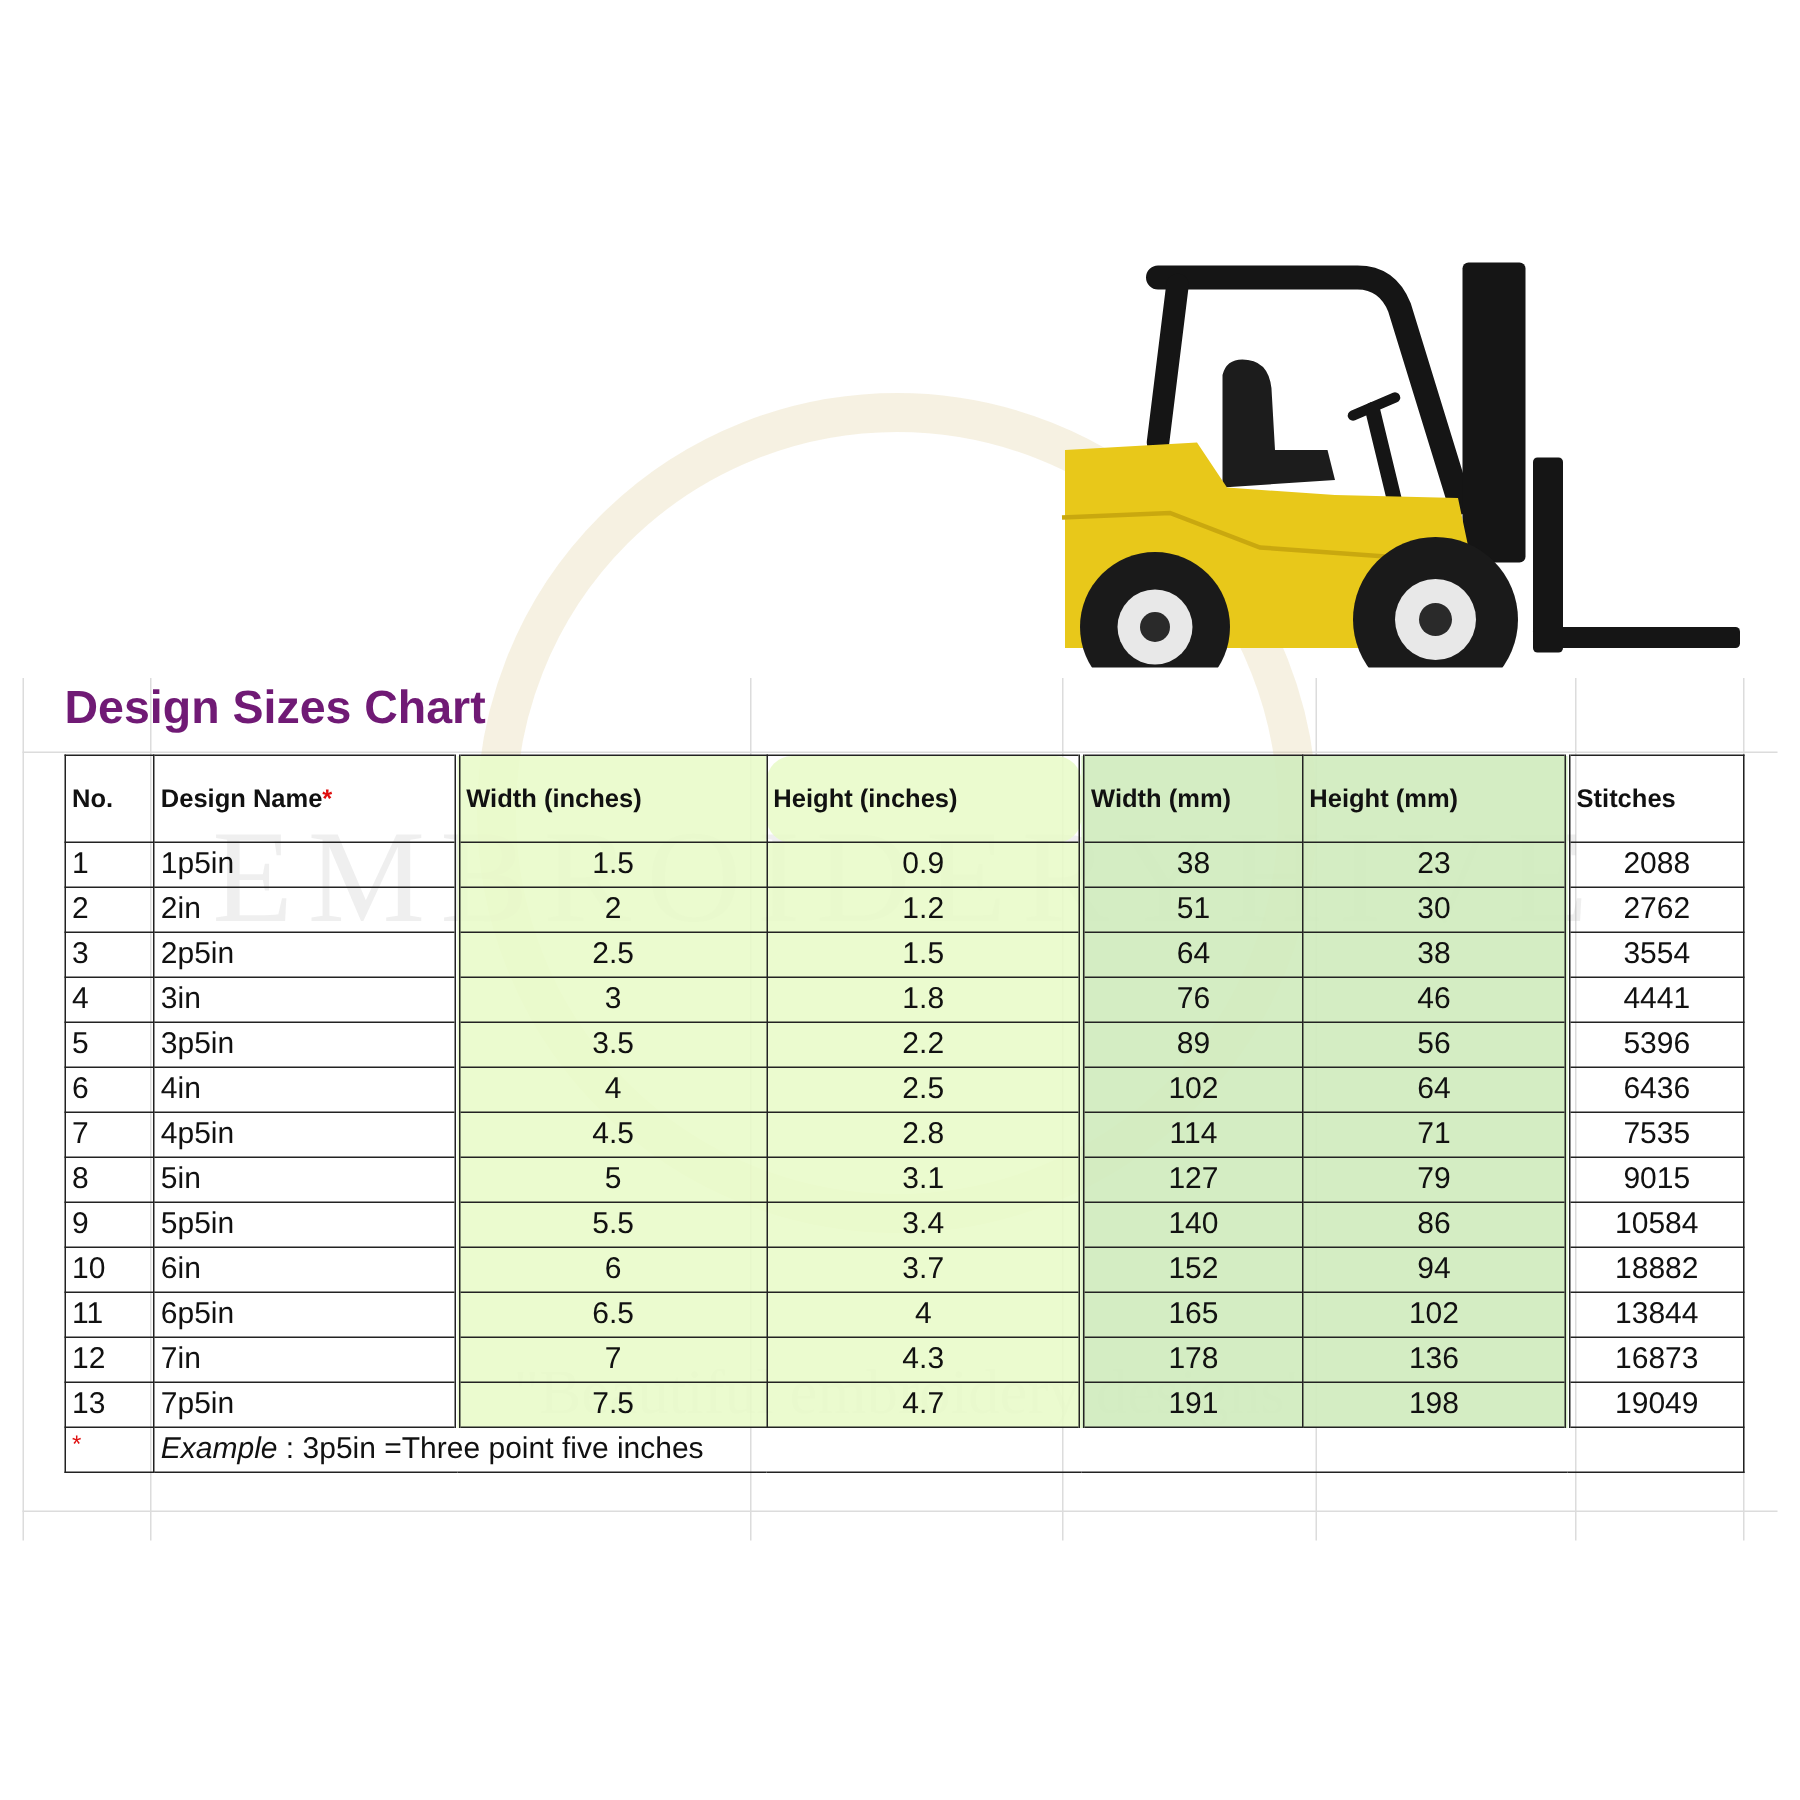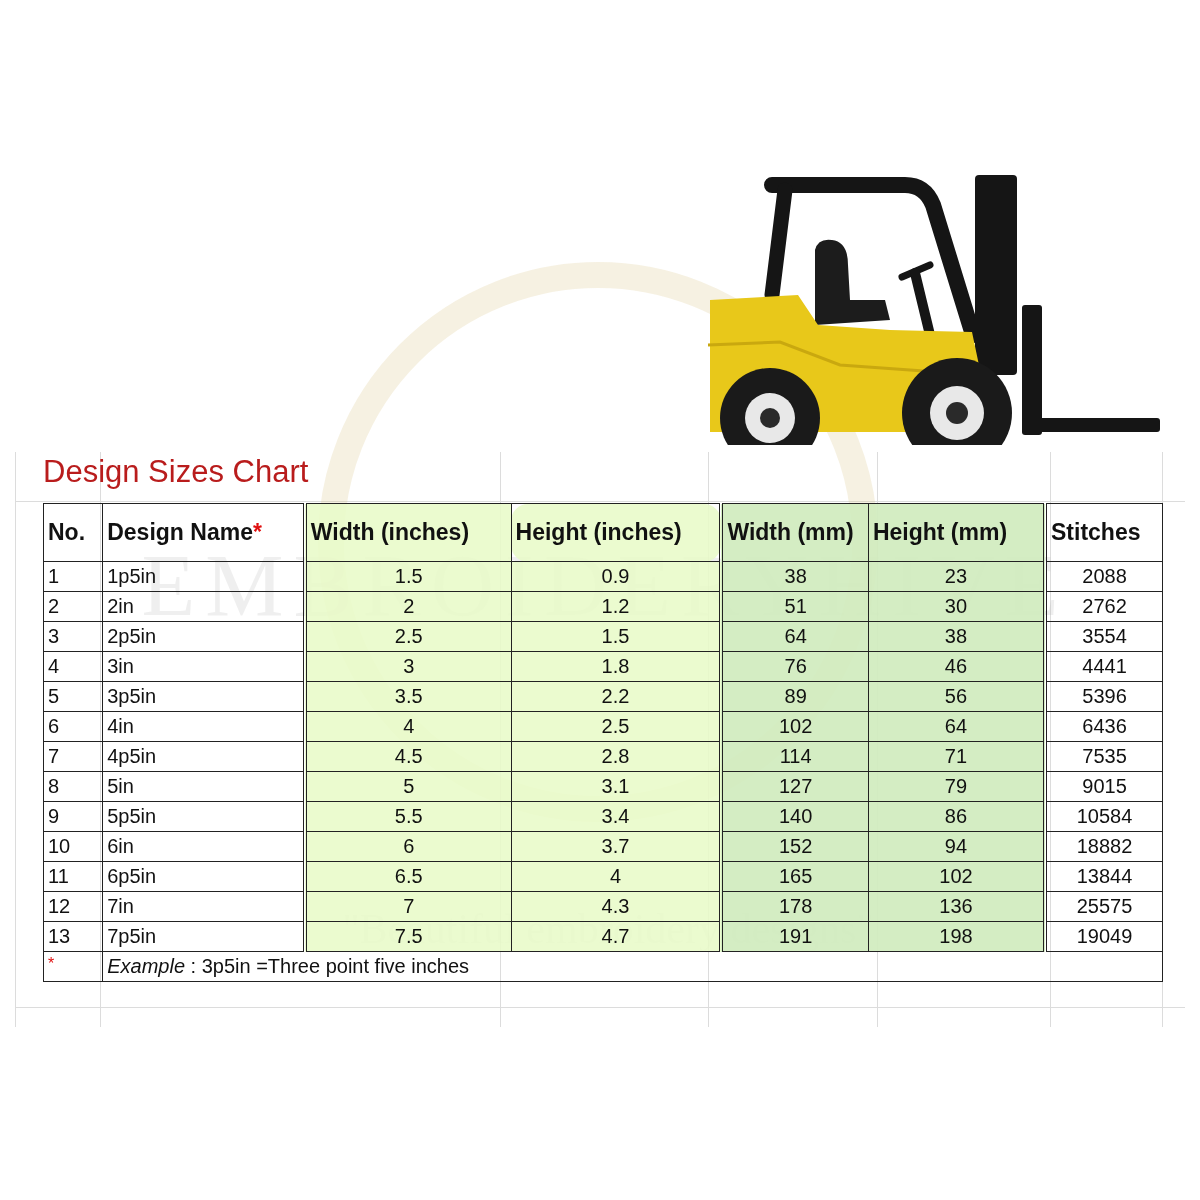"Design Sizes Chart" .title { color: #b91c1c -> #701a75; font-weight: normal -> bold }
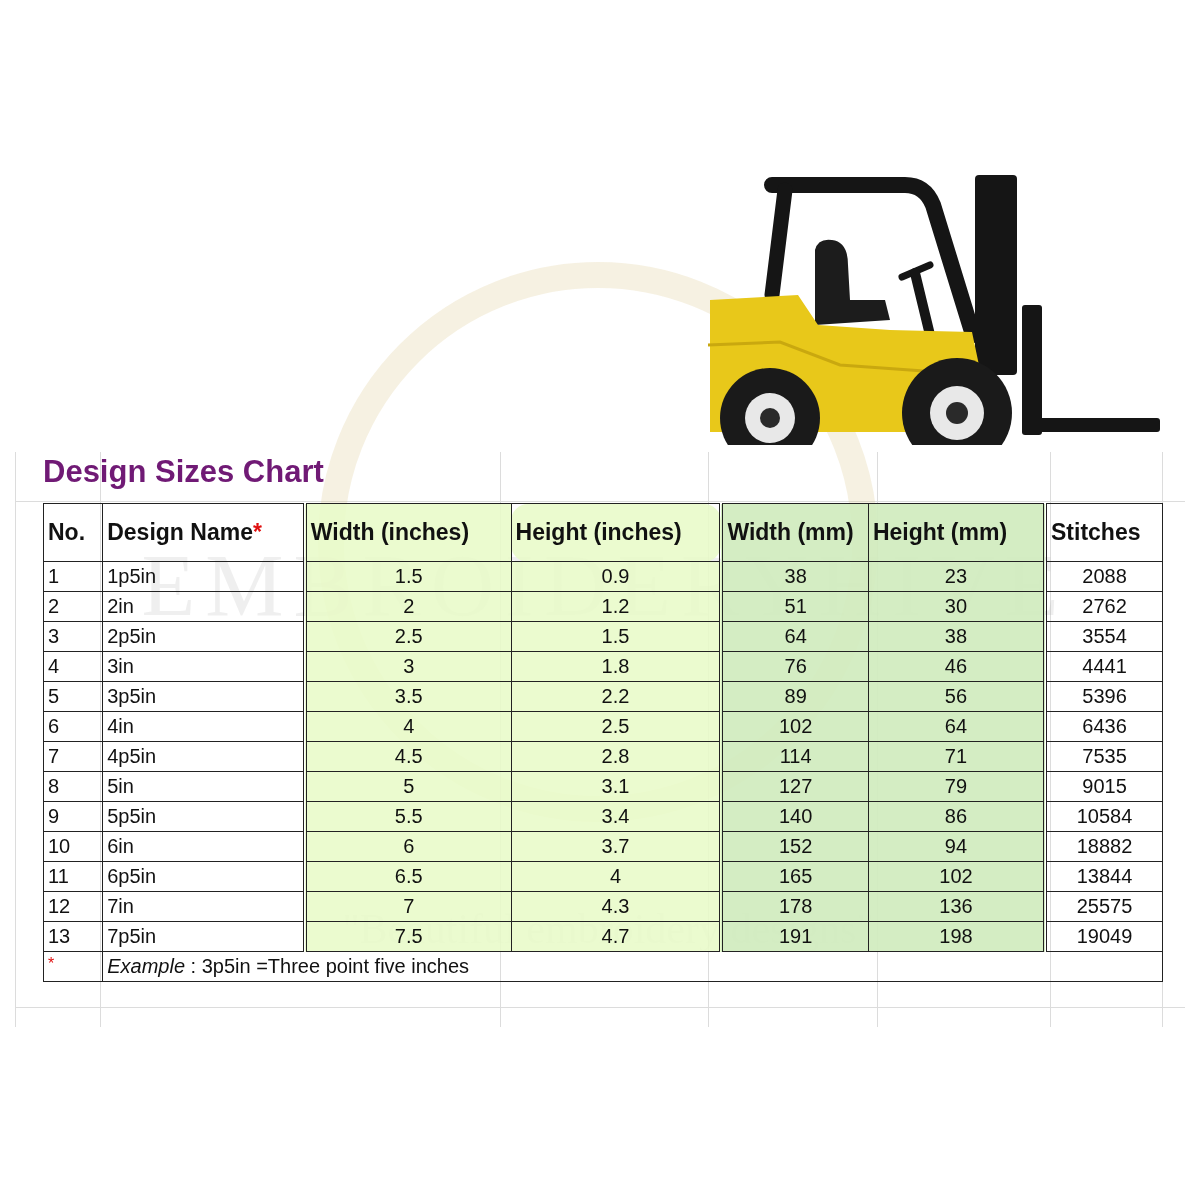"No." table.chart th { font-size: 23px -> 17px }
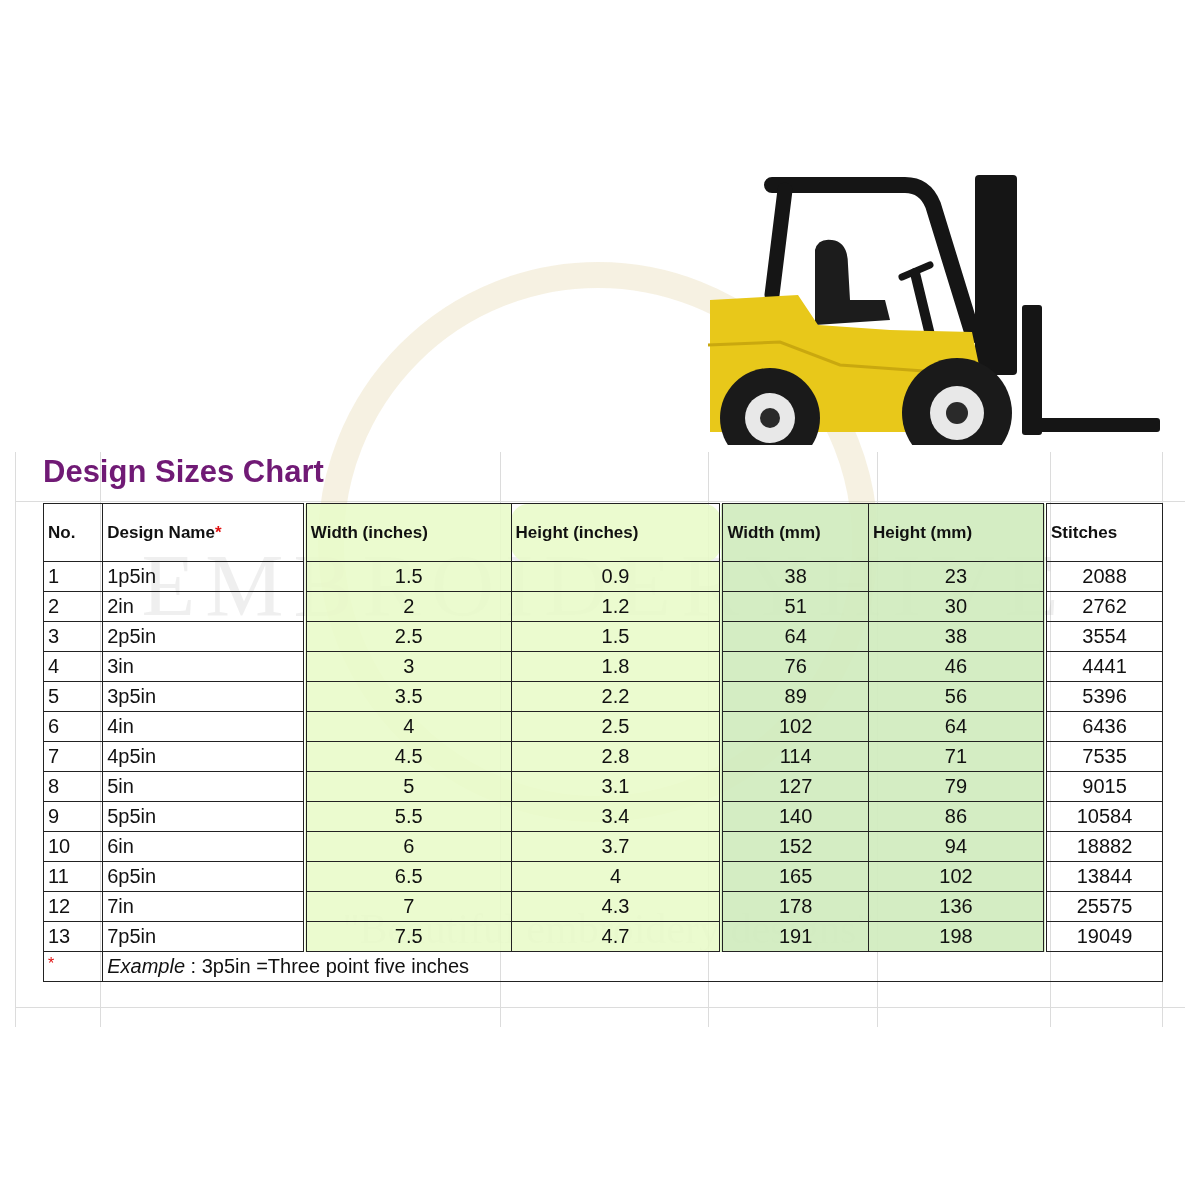"25575" td.center { text: 25575 -> 16873 }
